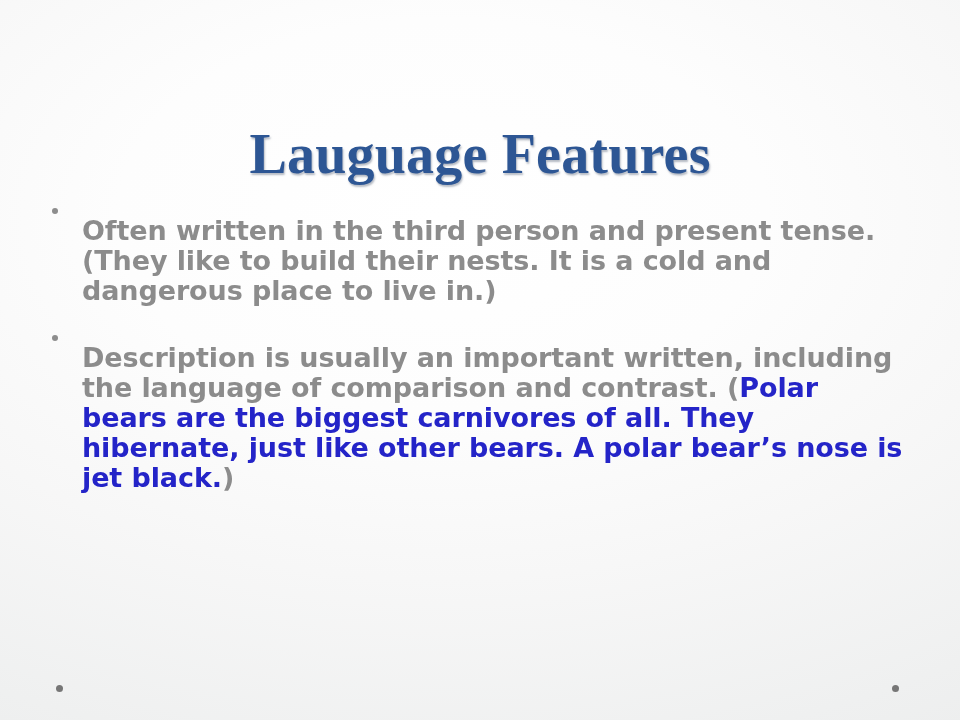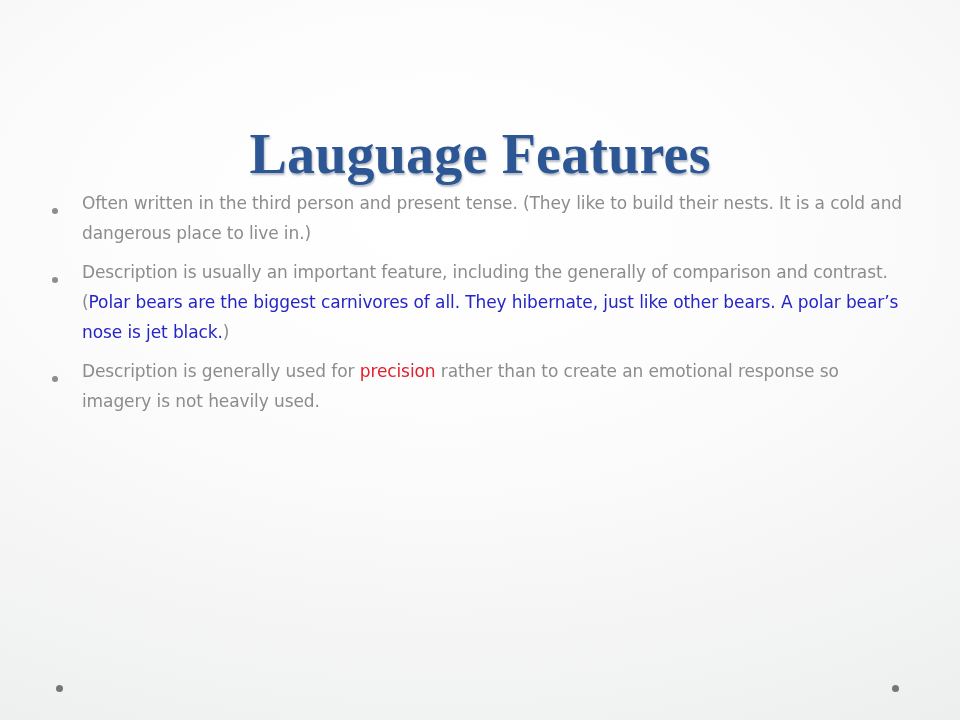"Often written in the third" .bullet-text { font-size: 17px -> 27px; font-weight: 400 -> 700; margin-top: none -> 28px }
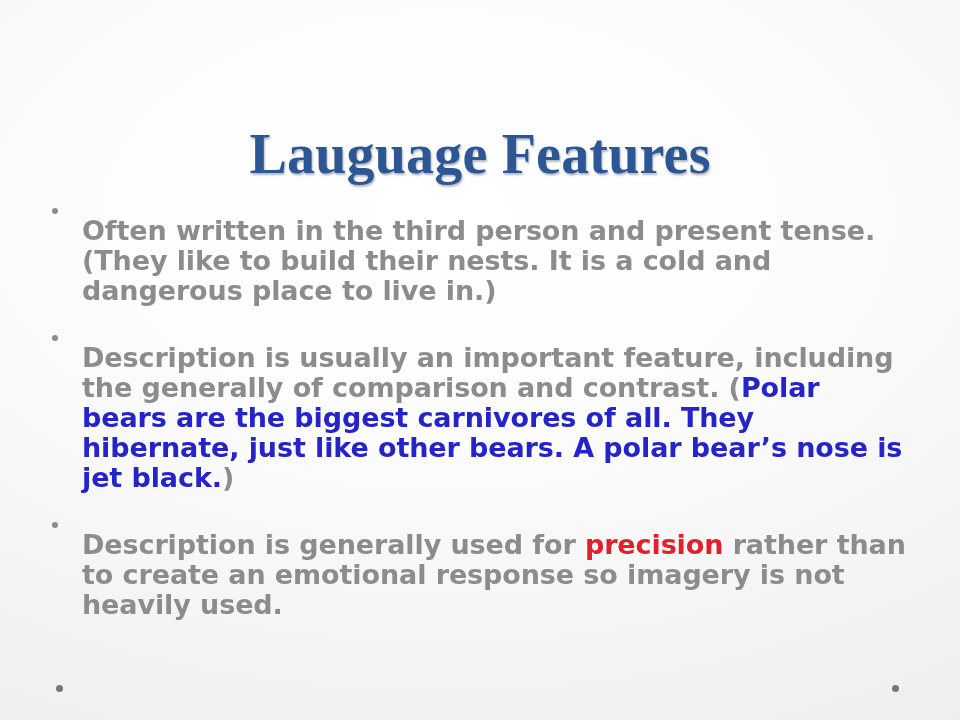"Description is usually an important" span { text: feature, including the generally -> written, including the language }
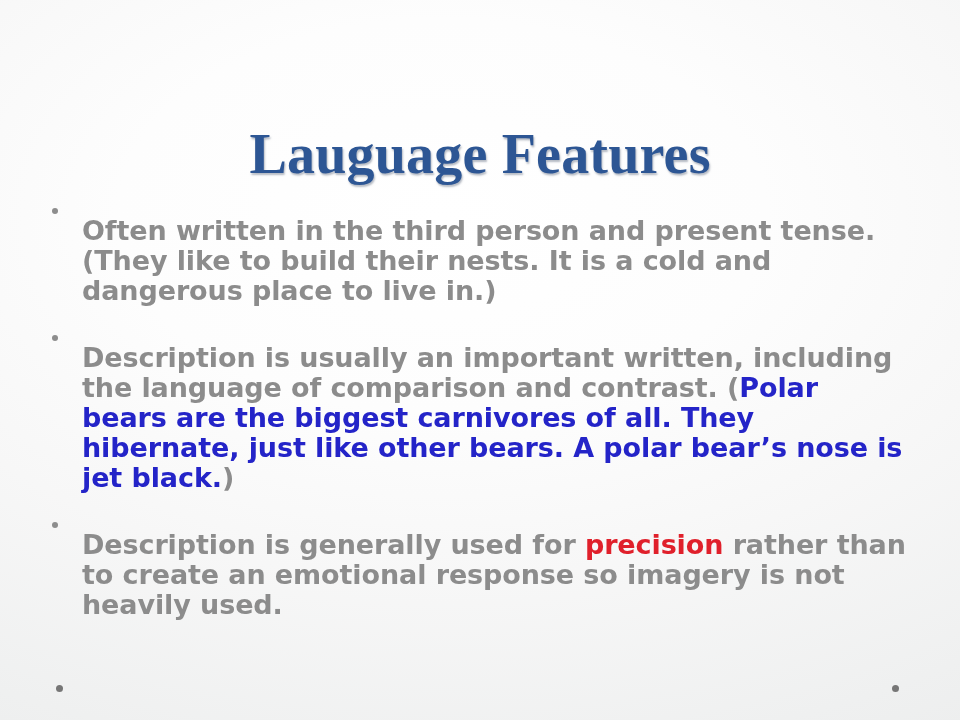"Description is generally used for" div.bullet-row { html: <div> <span><i></i></span> <div> <span>Description is generally used for </span><span>precision</span><span> rather than to create an emotional response so imagery is not heavily used.</span> </div> </div> -> none }
